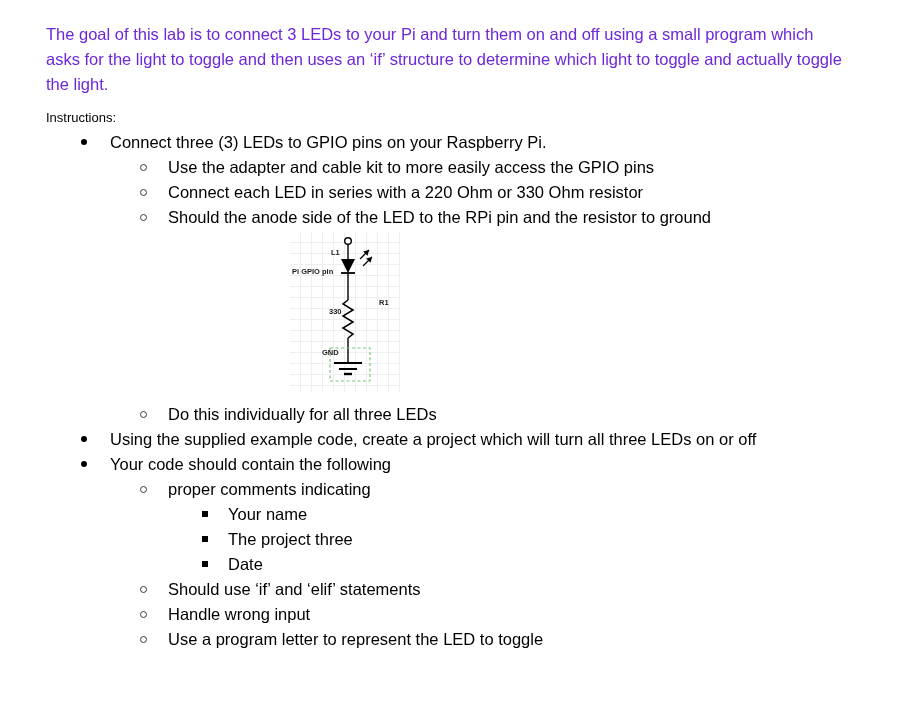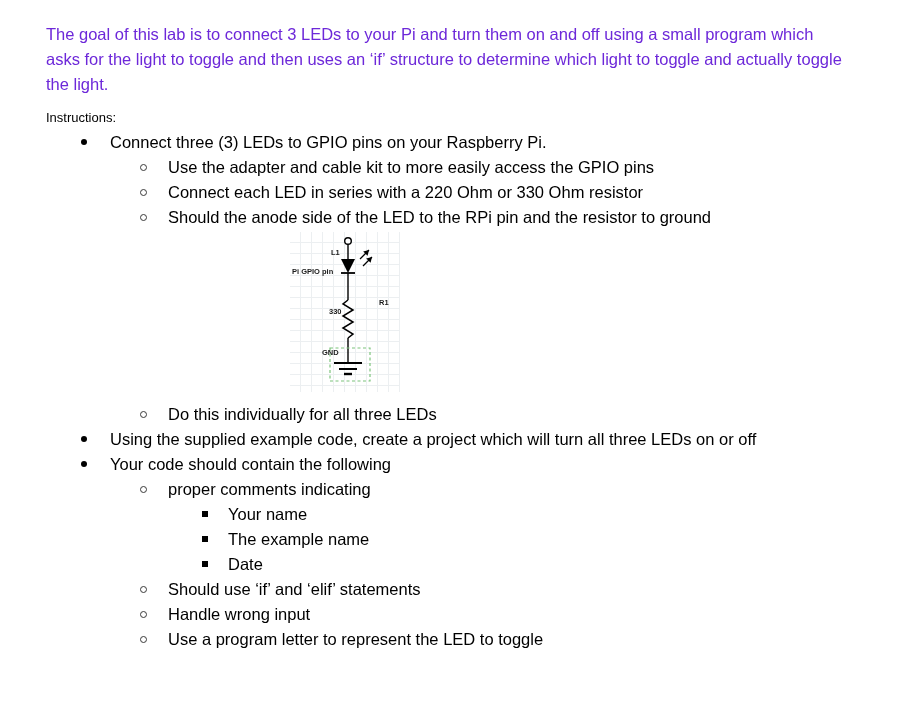"The example name" span.txt { text: example name -> project three }
